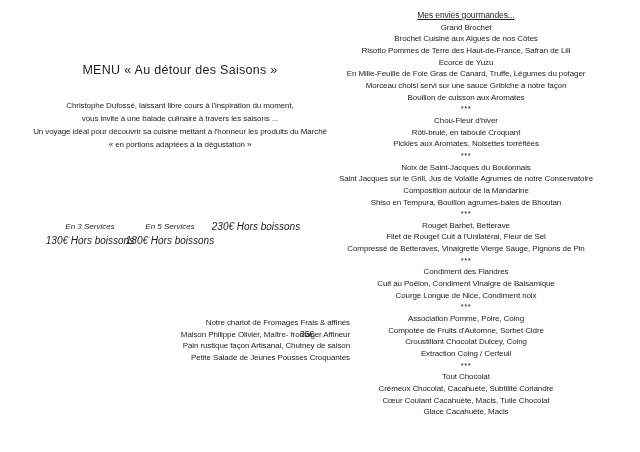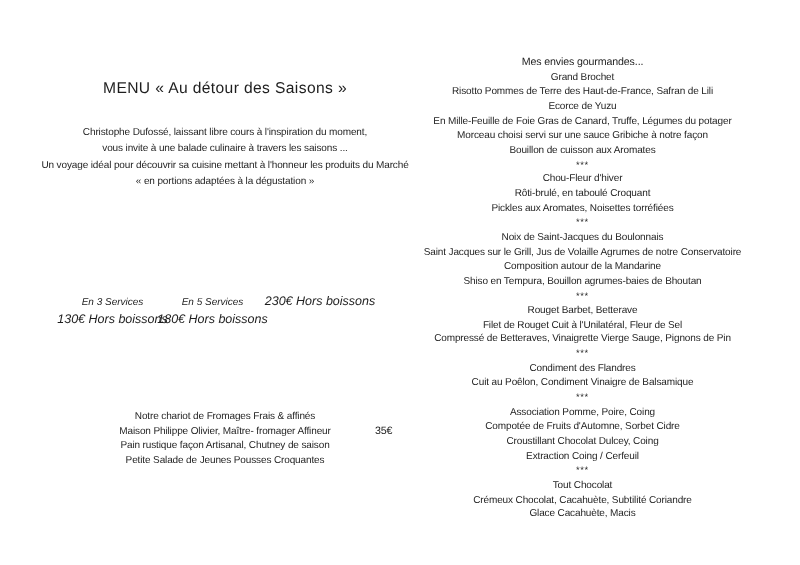"Mes envies gourmandes..." .gourmet-heading { margin-top: 34px -> none; text-decoration: none -> underline }
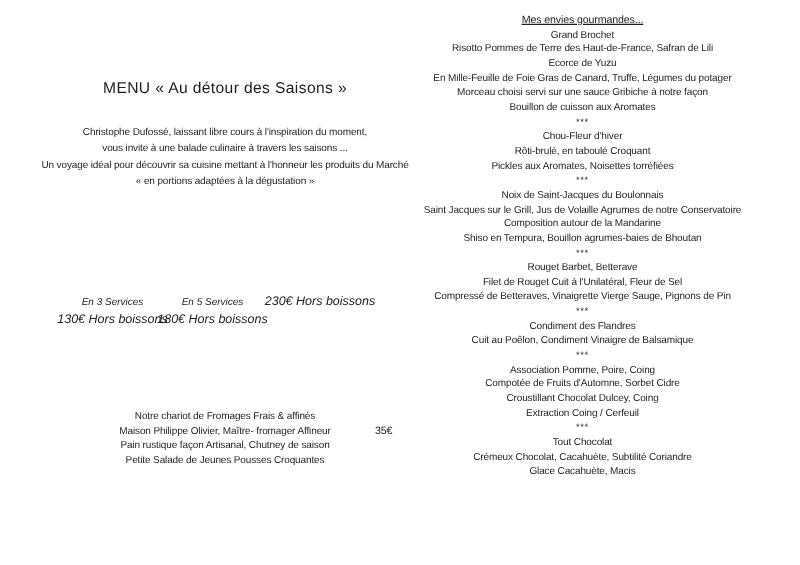"Brochet Cuisiné aux Algues de" div { html: none -> <div>Brochet Cuisiné aux Algues de nos Côtes</div> }
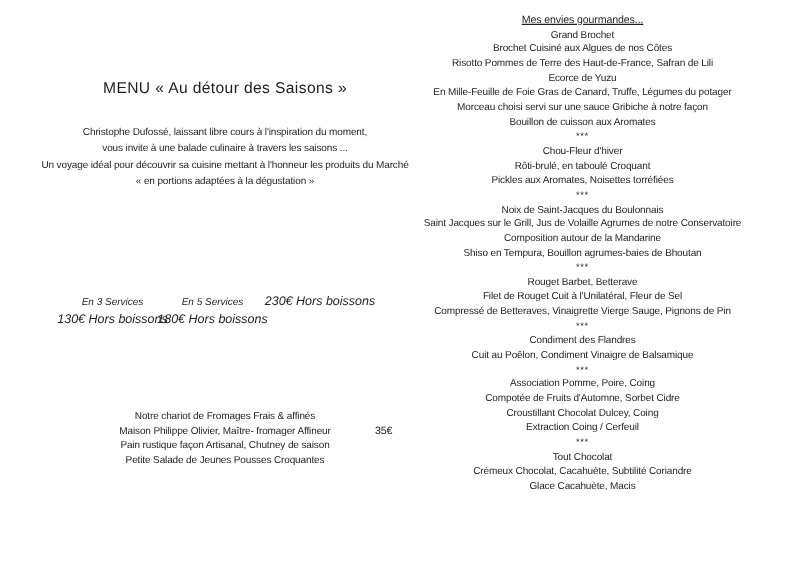"En 3 Services" .services { margin-top: 15px -> none }
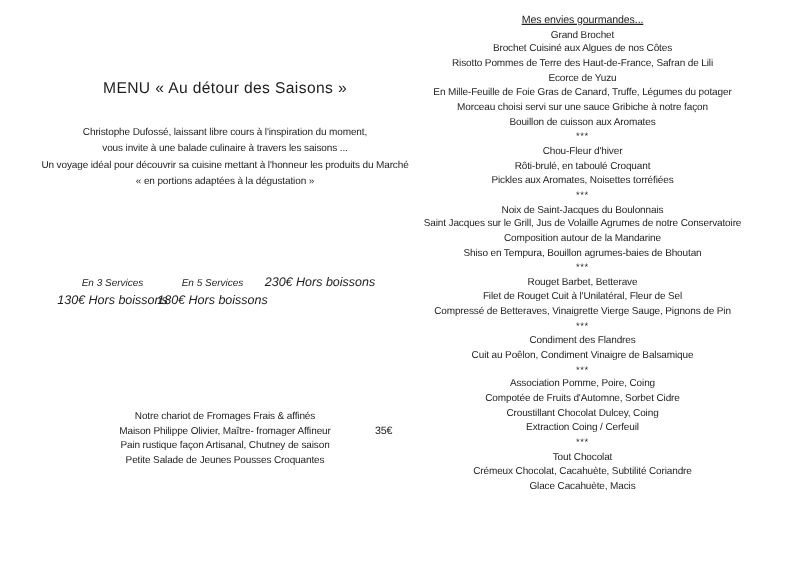"Courge Longue de Nice, Condiment" div { html: none -> <div>Courge Longue de Nice, Condiment noix</div> }
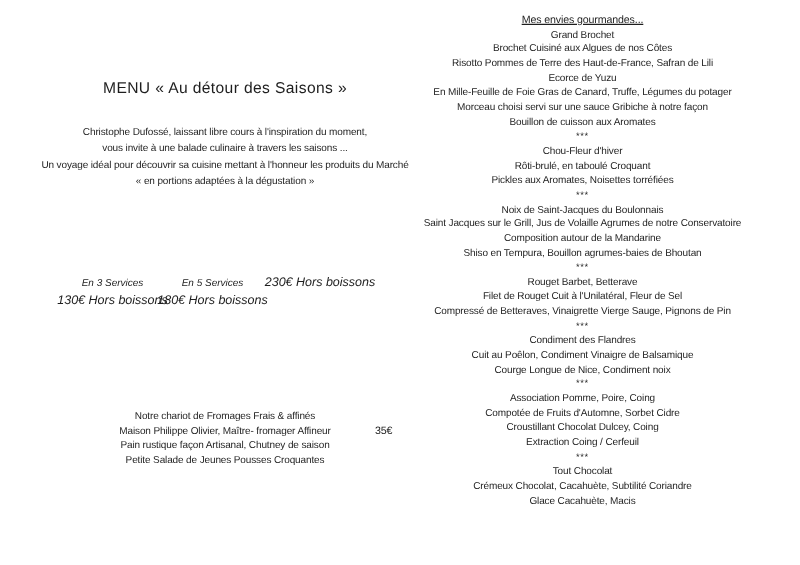"Notre chariot de Fromages Frais" .cheese { text-align: center -> right; top: 327px -> 317px }
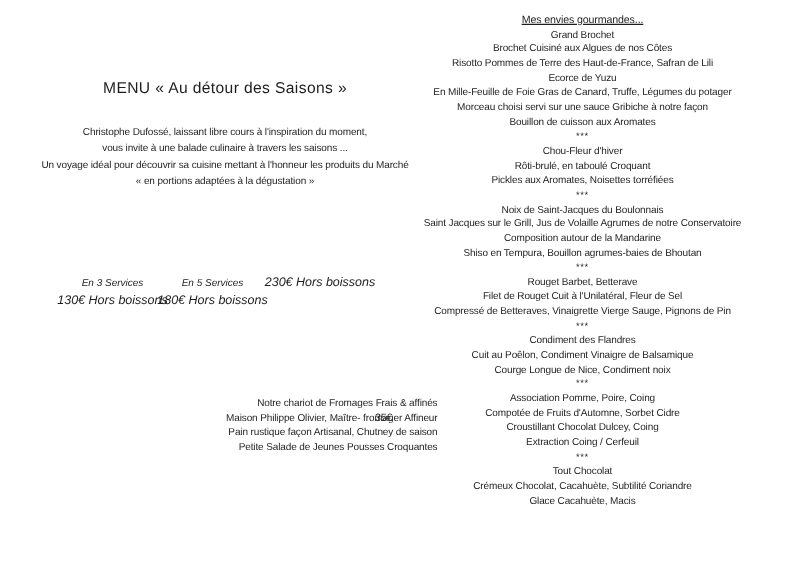"Cœur Coulant Cacahuète, Macis, Tuile" div { html: none -> <div>Cœur Coulant Cacahuète, Macis, Tuile Chocolat</div> }
